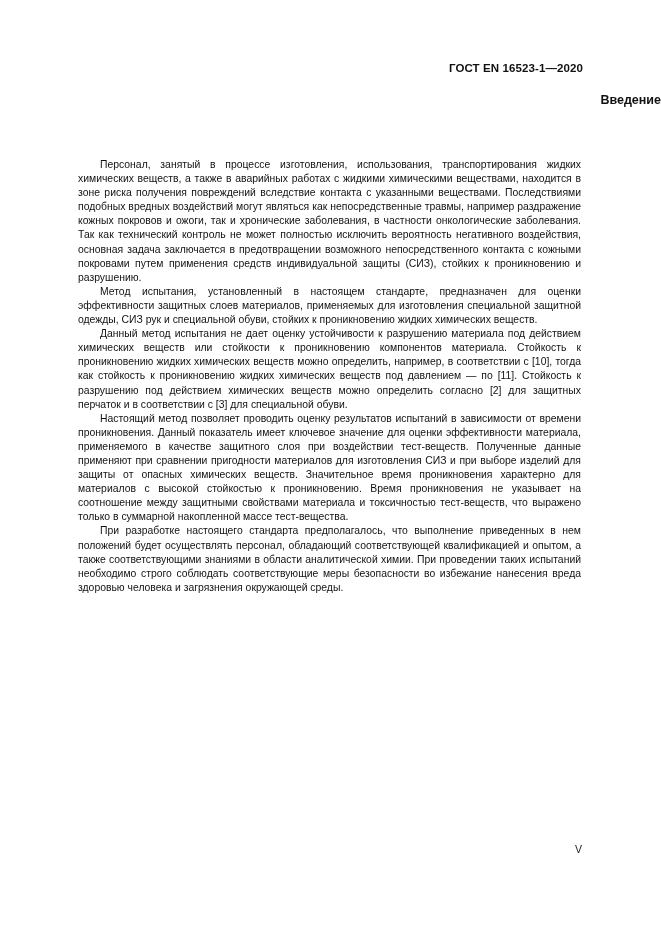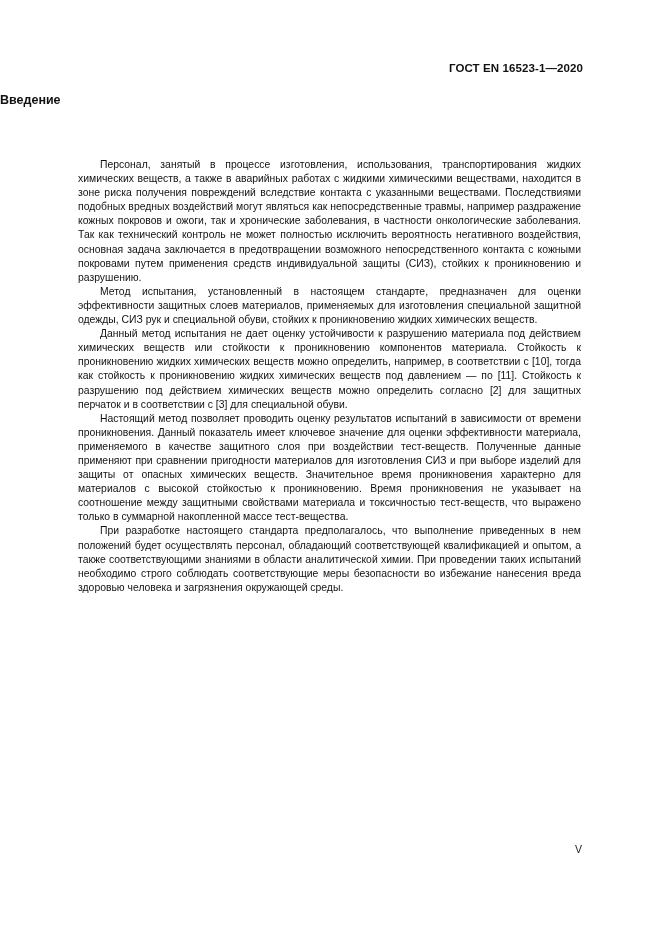"Введение" .title { text-align: left -> right }
